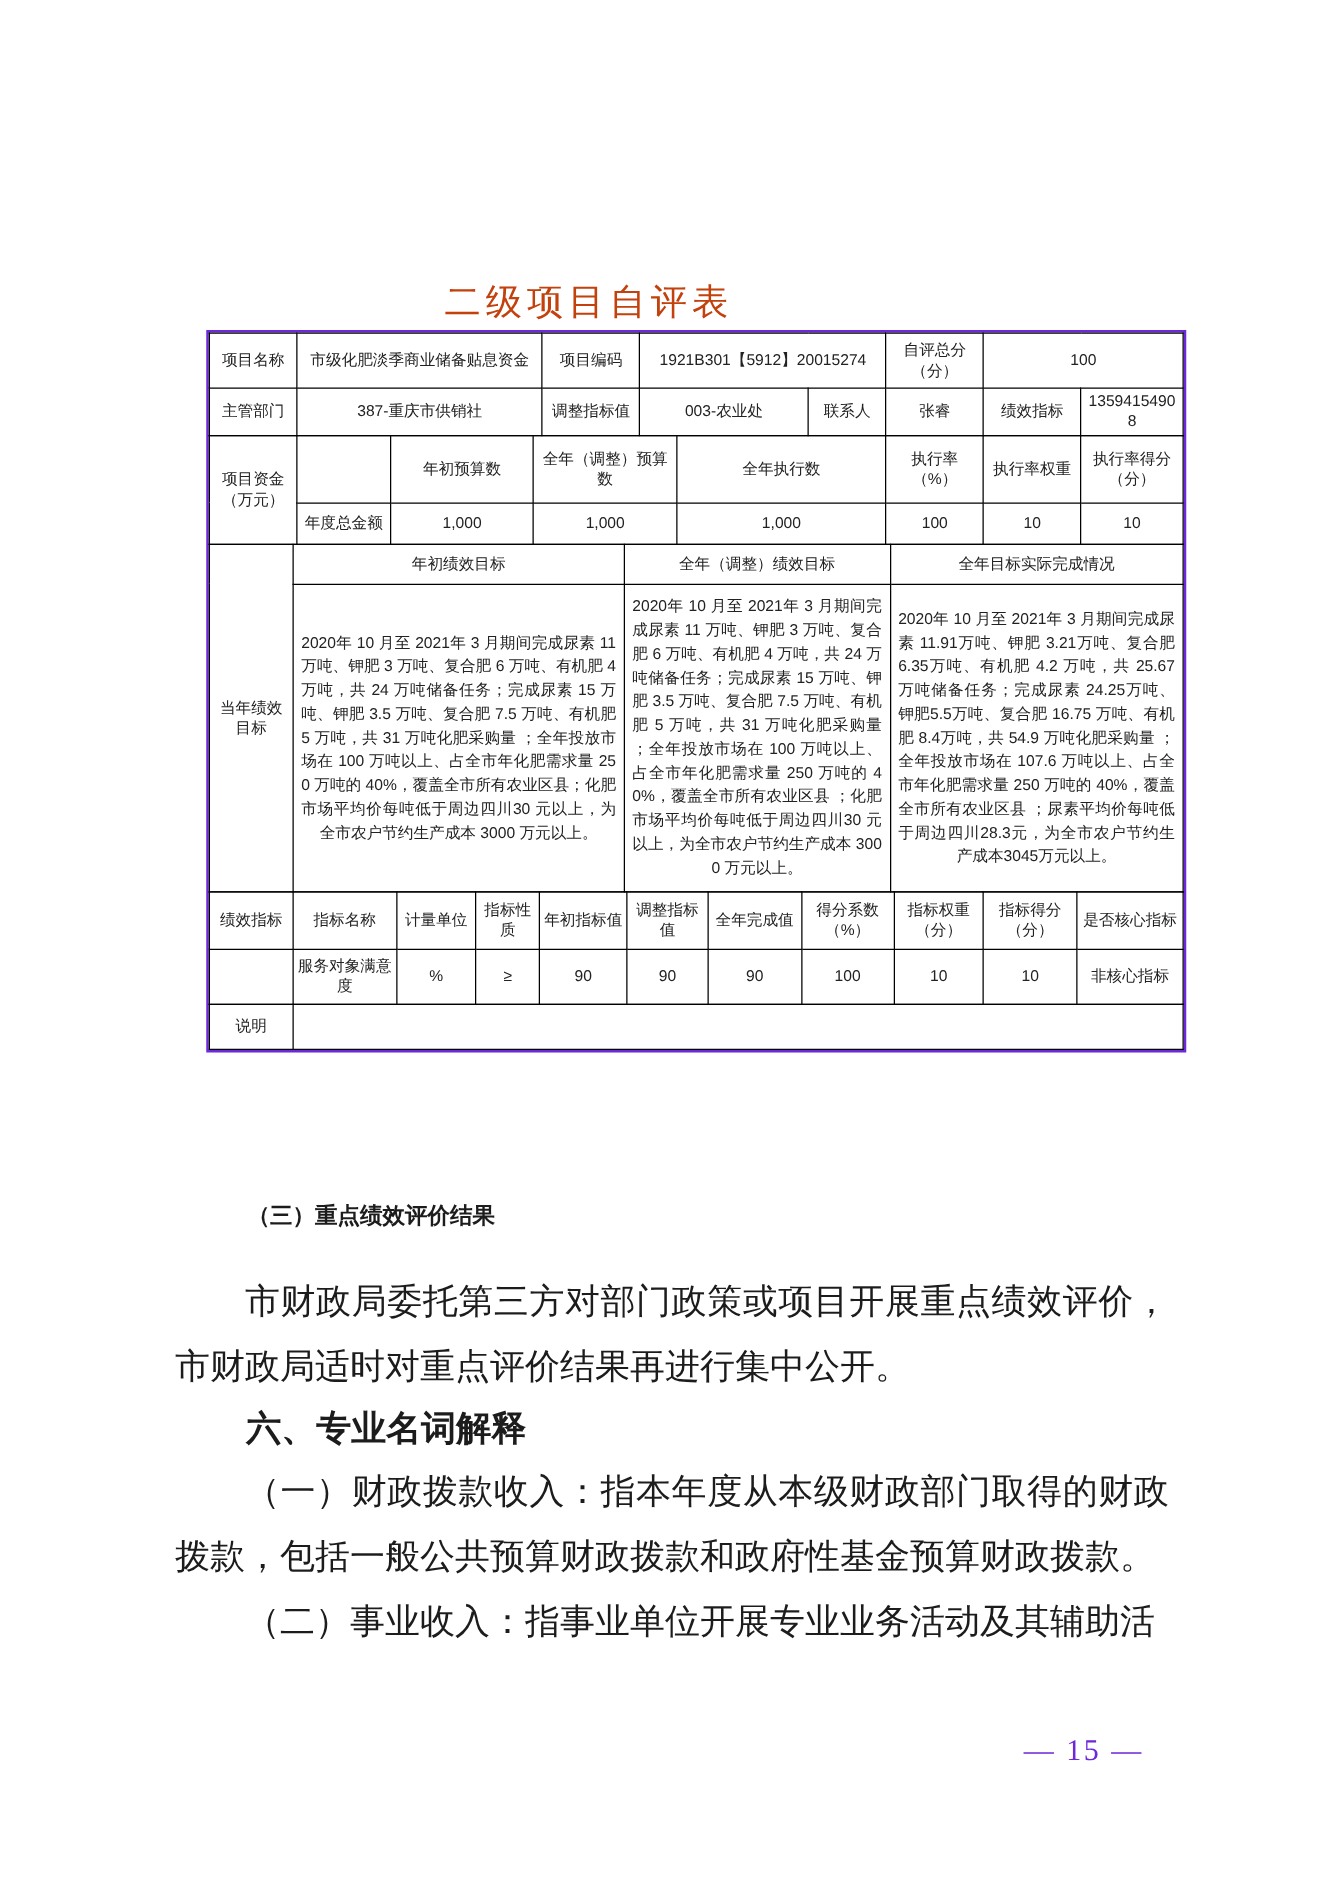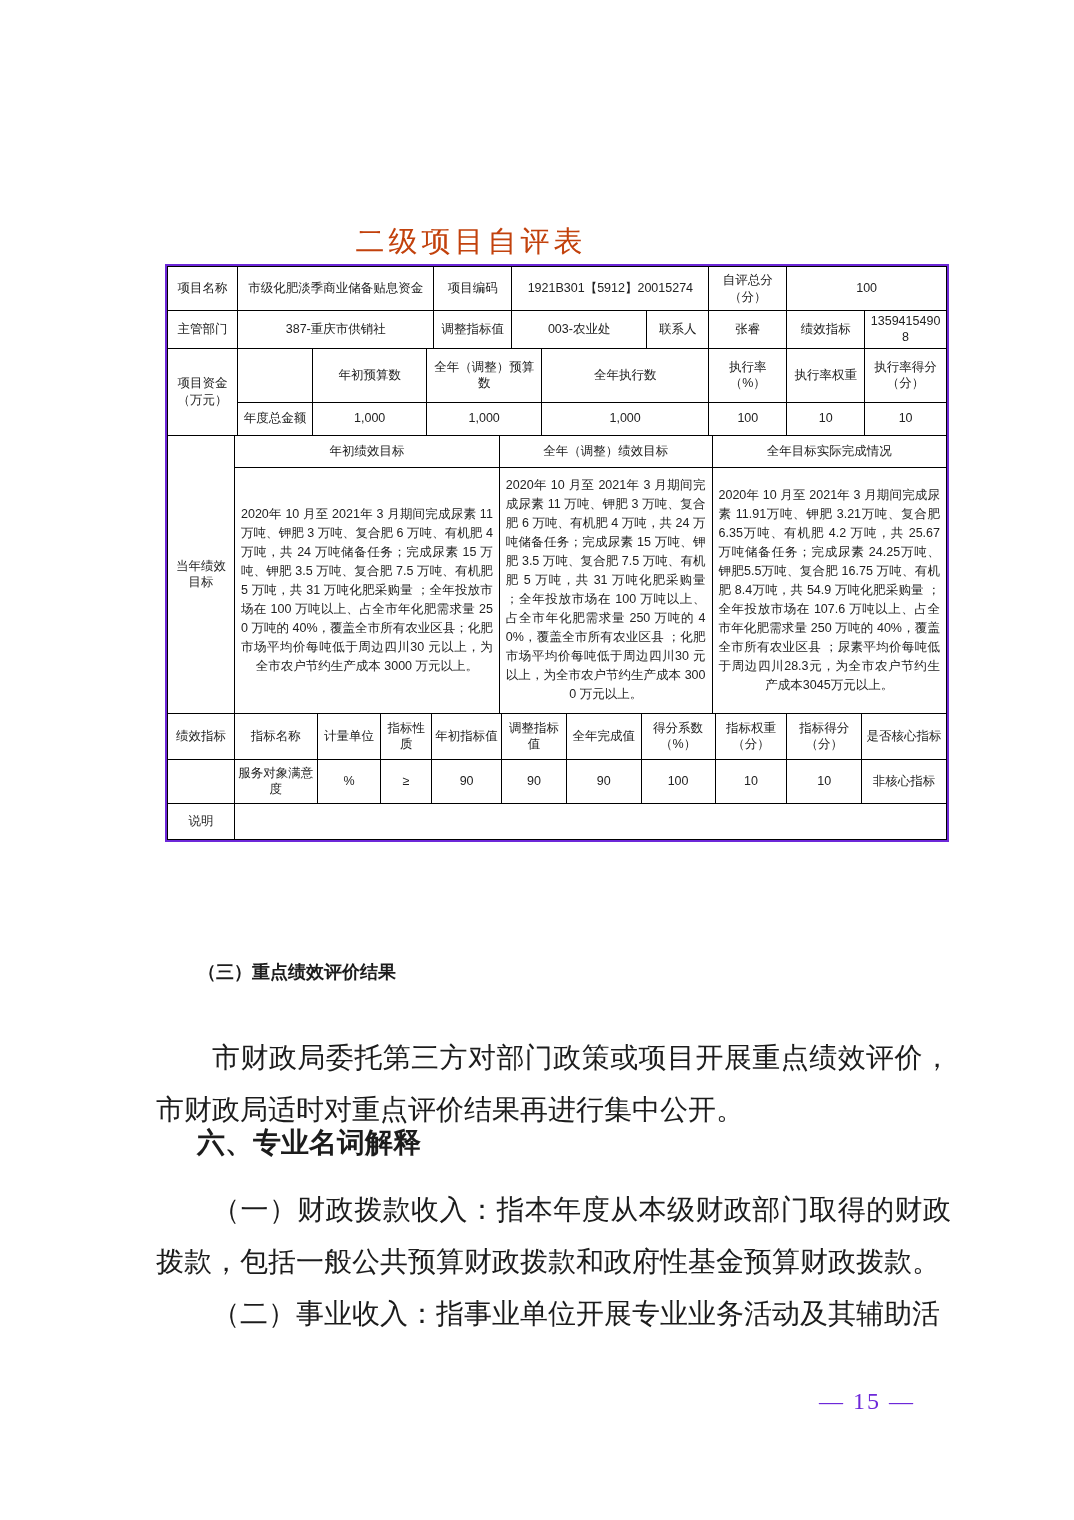"市财政局委托第三方对部门政策或项目开展重点绩效评价，市财政局适时对重点评价结果再" .para { margin: 16px -> 0 }
